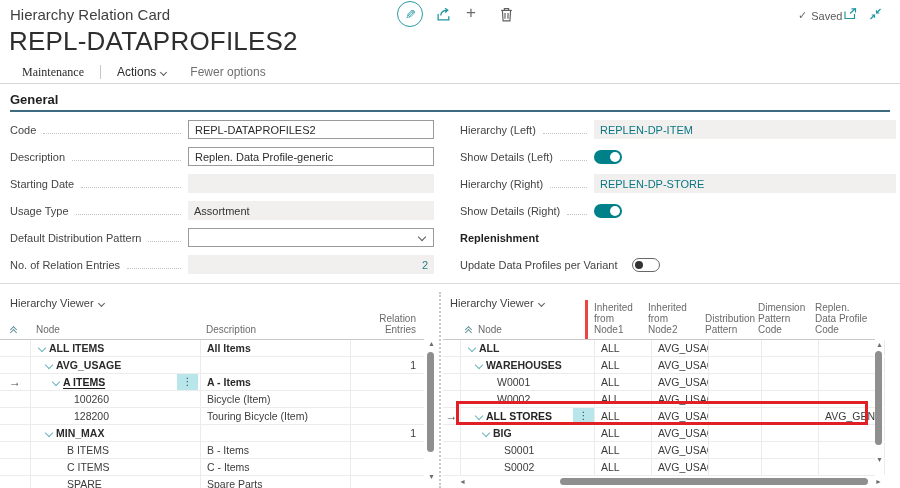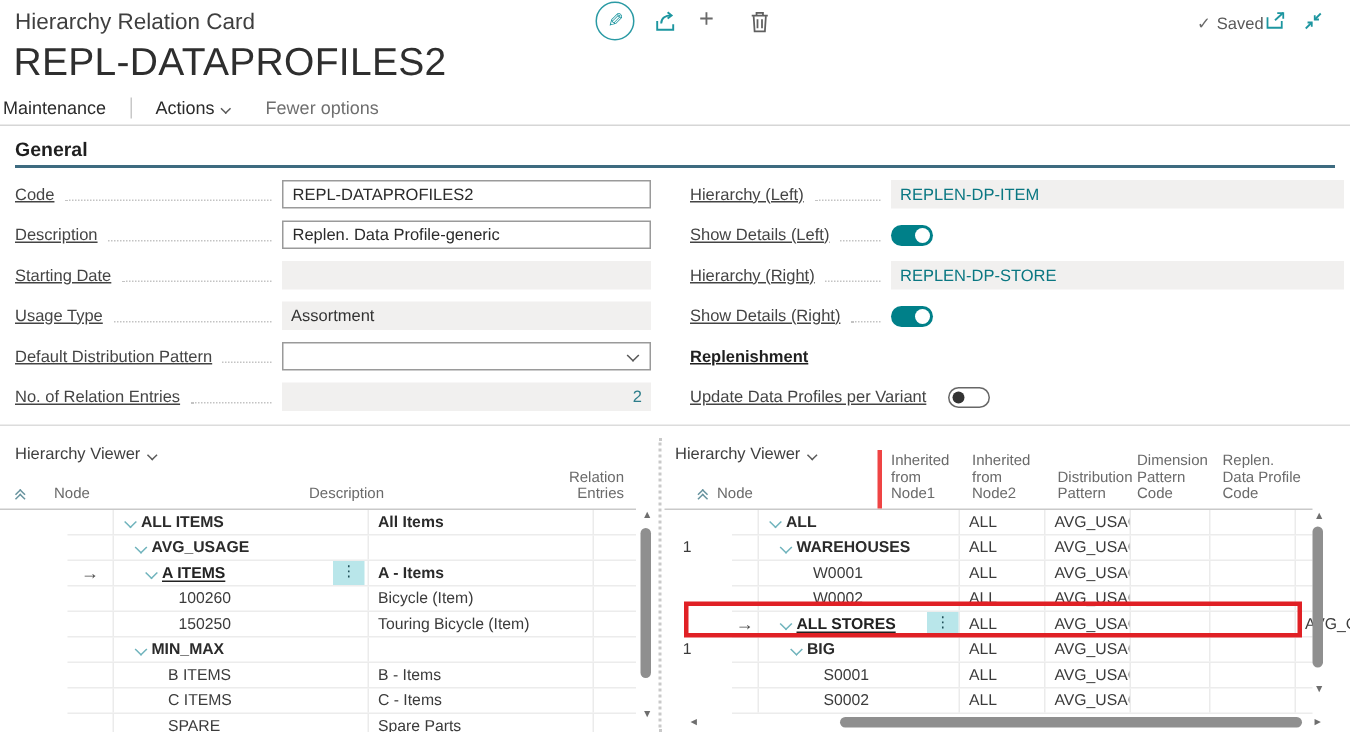"Maintenance" div.ab-item { font-family: none -> Liberation Serif, serif; padding-left: 2px -> 22px }
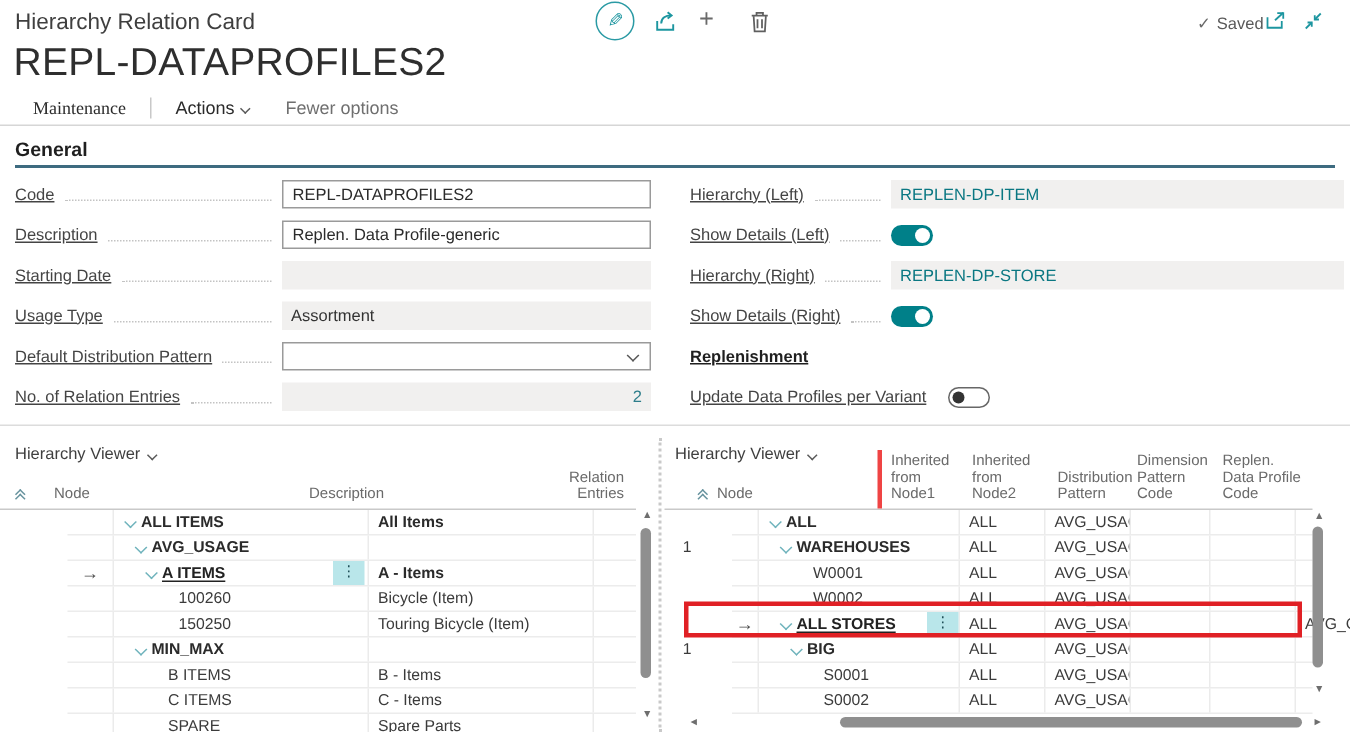"Code" .flabel { text-decoration: underline -> none }
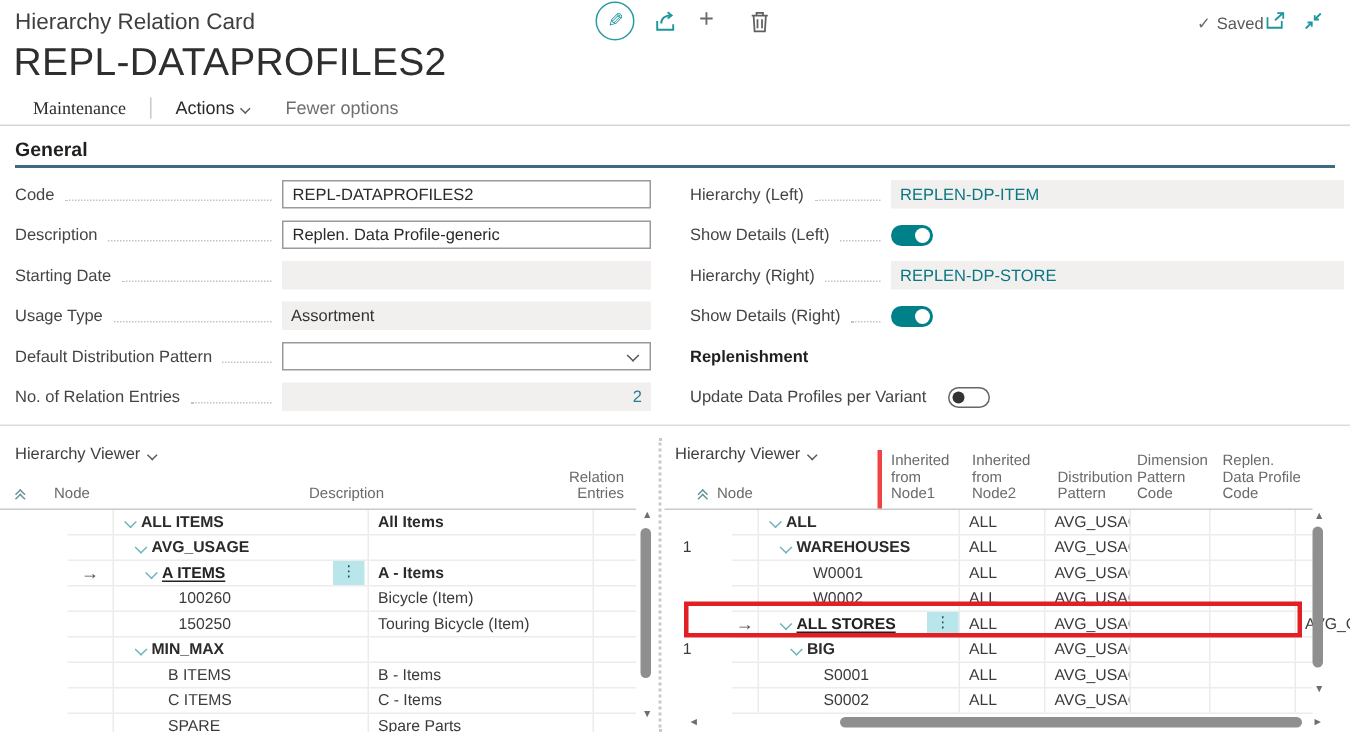"ALL ITEMS" .trow { margin-left: 45px -> none }
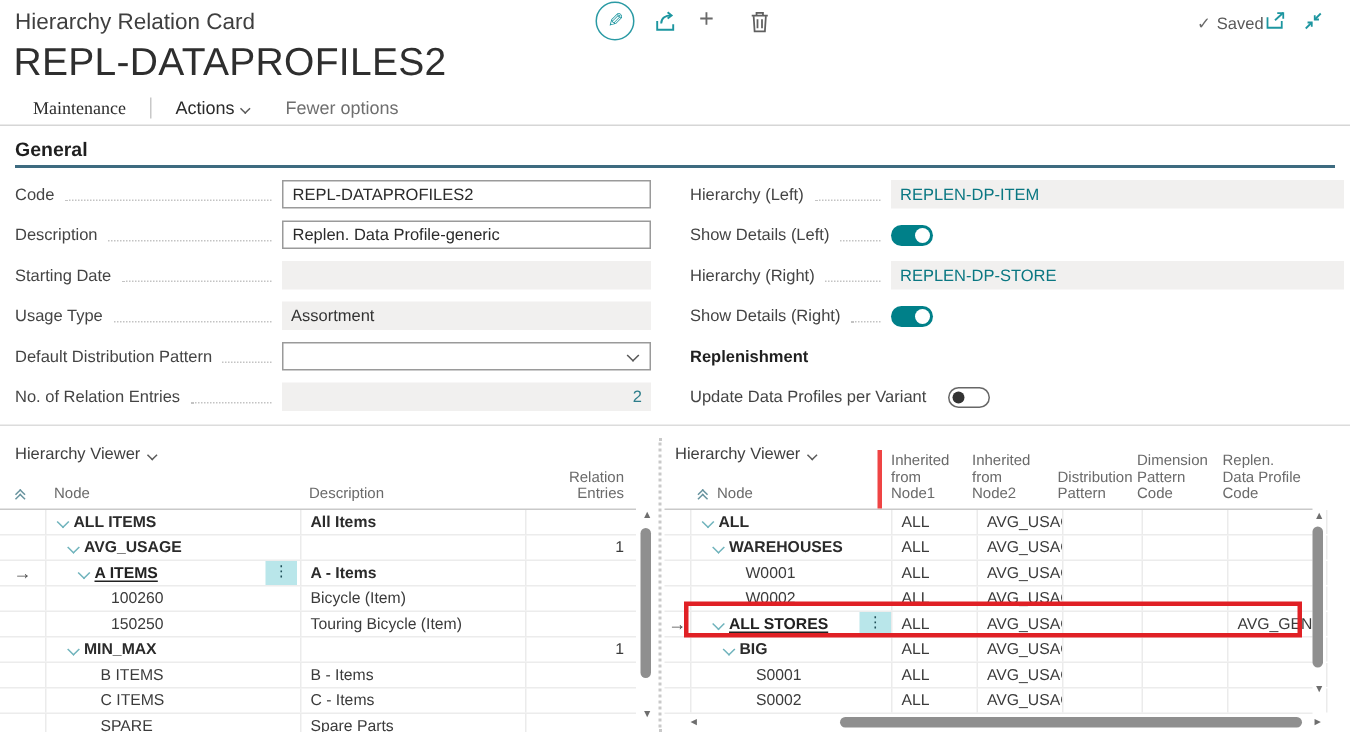"150250" span { text: 150250 -> 128200 }
